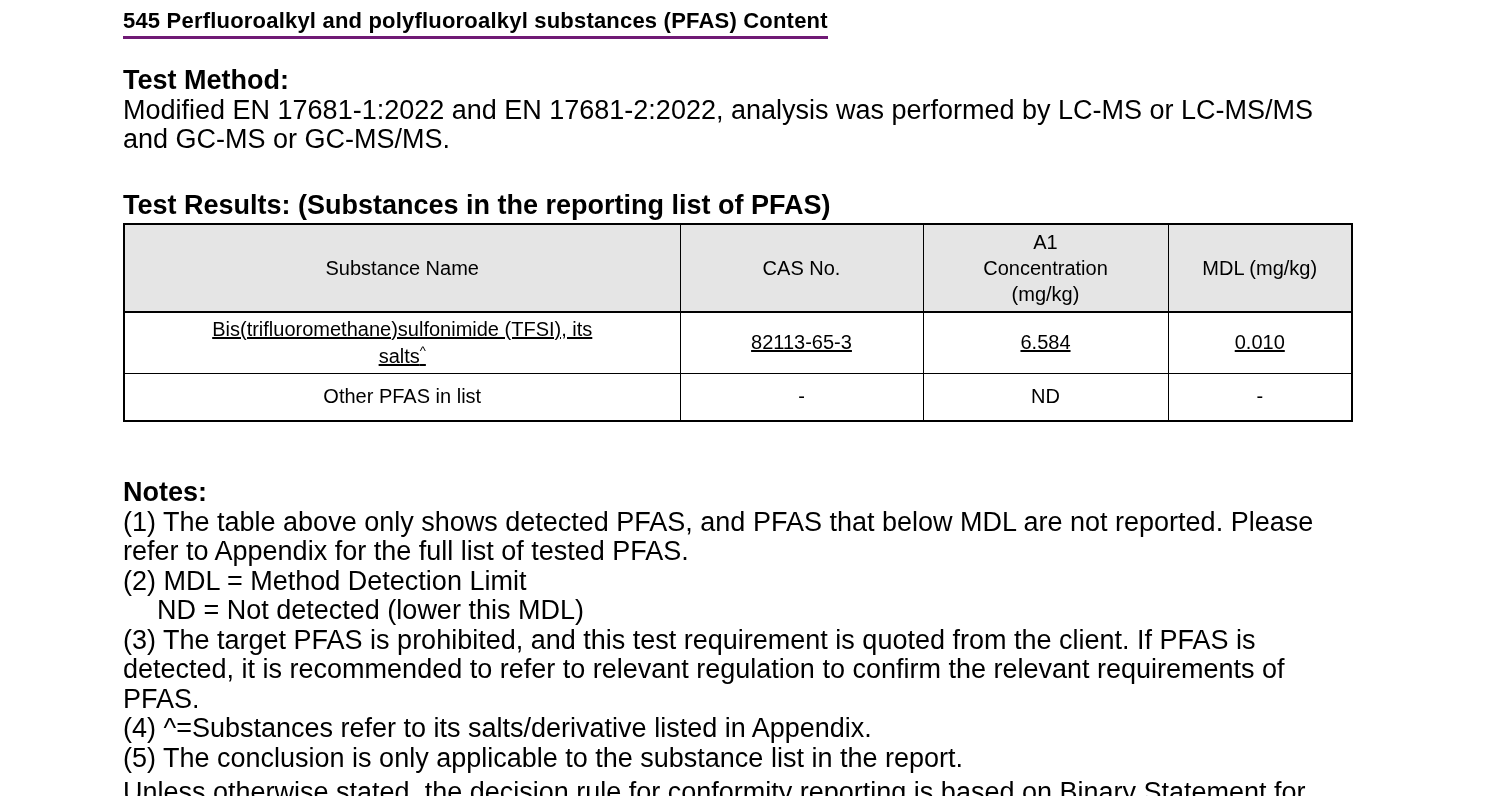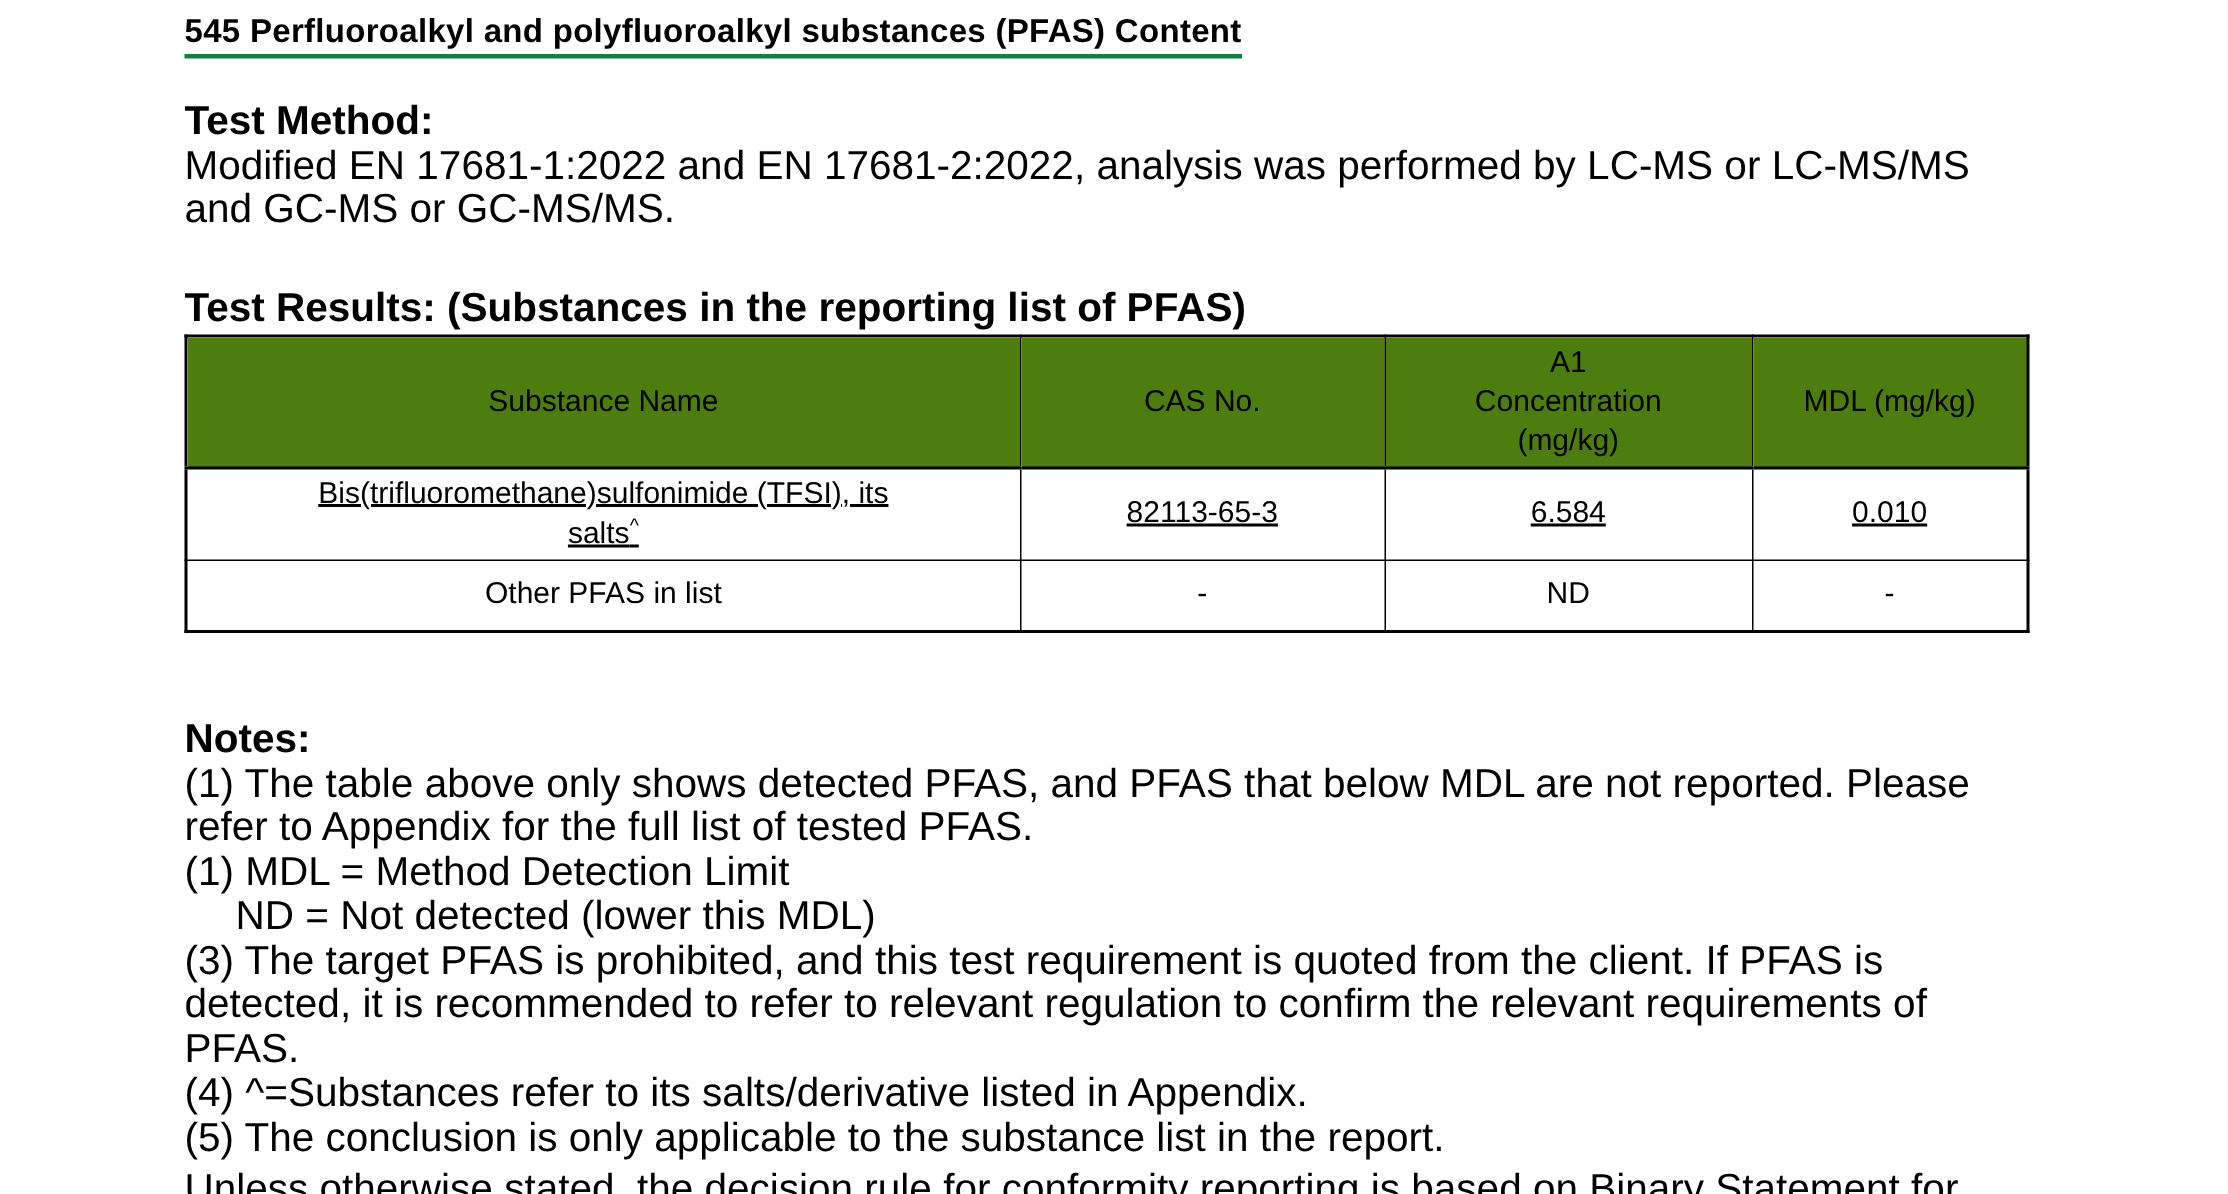"545 Perfluoroalkyl and polyfluoroalkyl" h1.title { border-bottom: 3px solid #15803d -> 3px solid #701a75 }
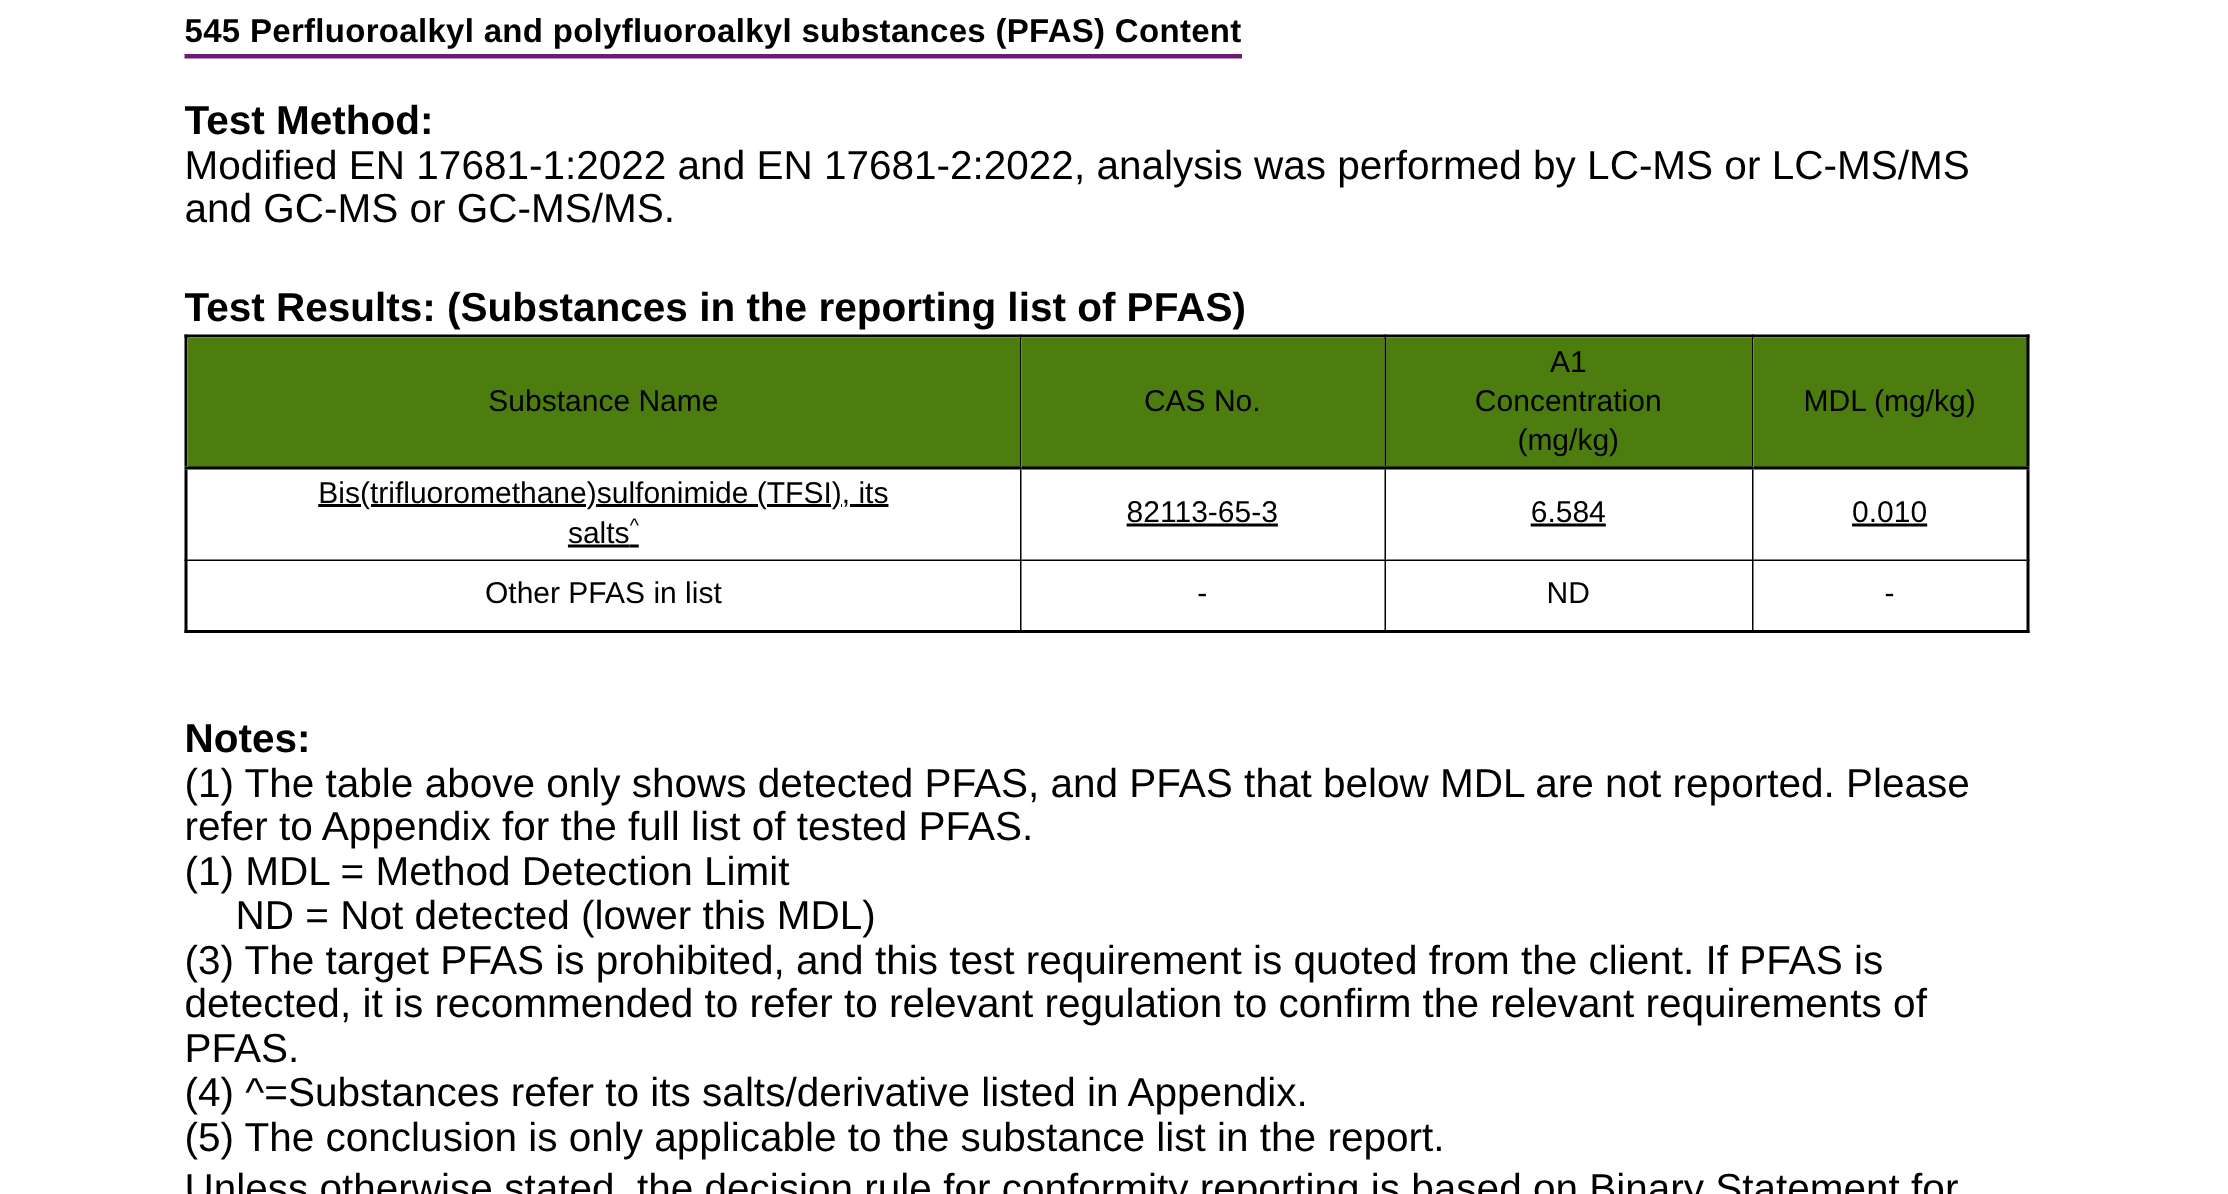"A1" thead th { background: #4d7c0f -> #e5e5e5 }
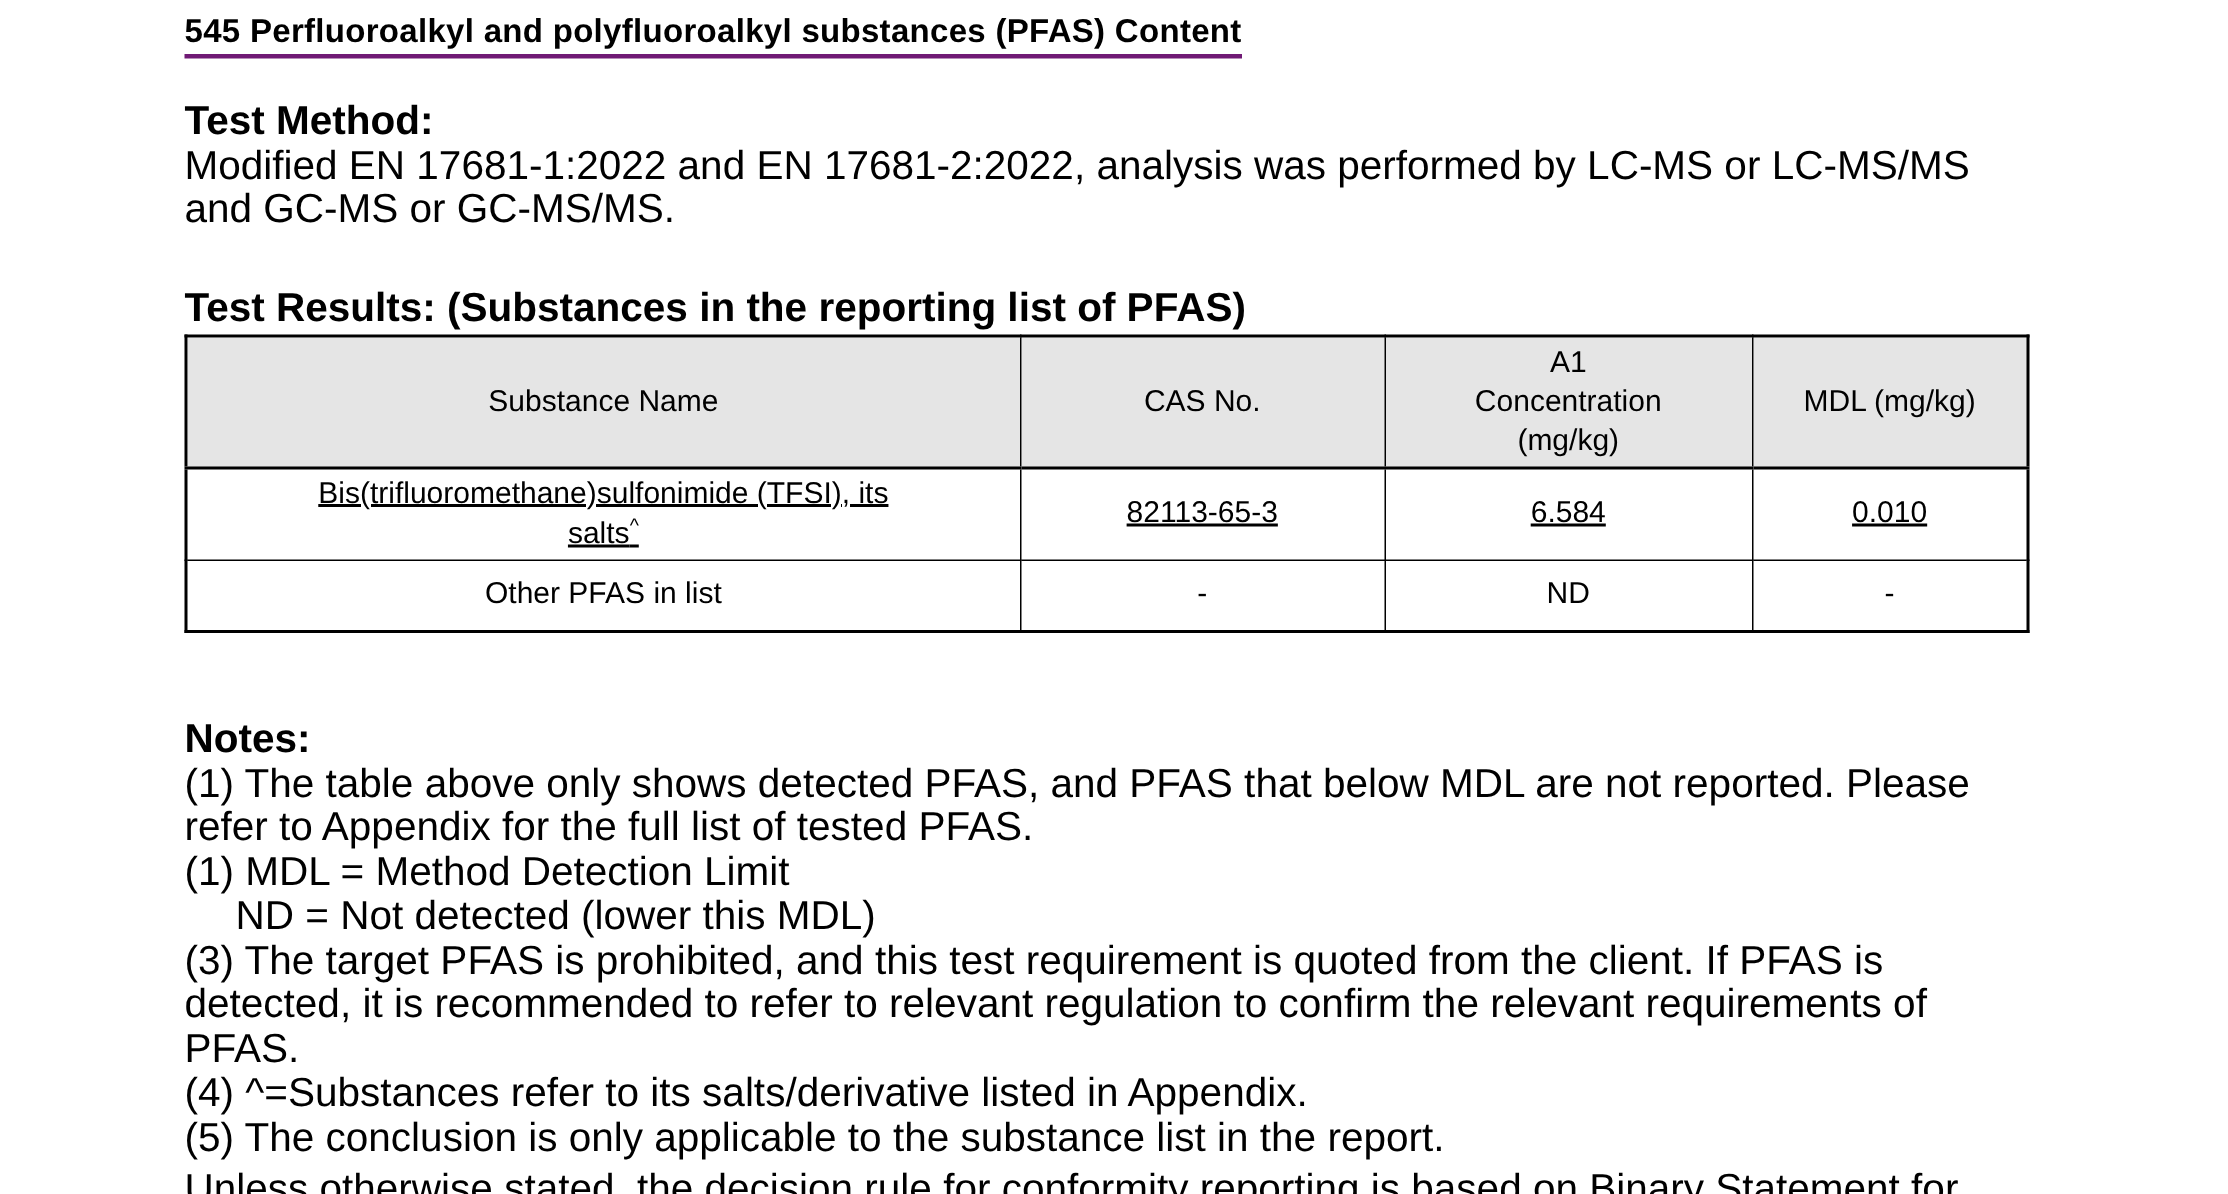"(1) MDL = Method Detection" p.note { text: 1 -> 2 }
